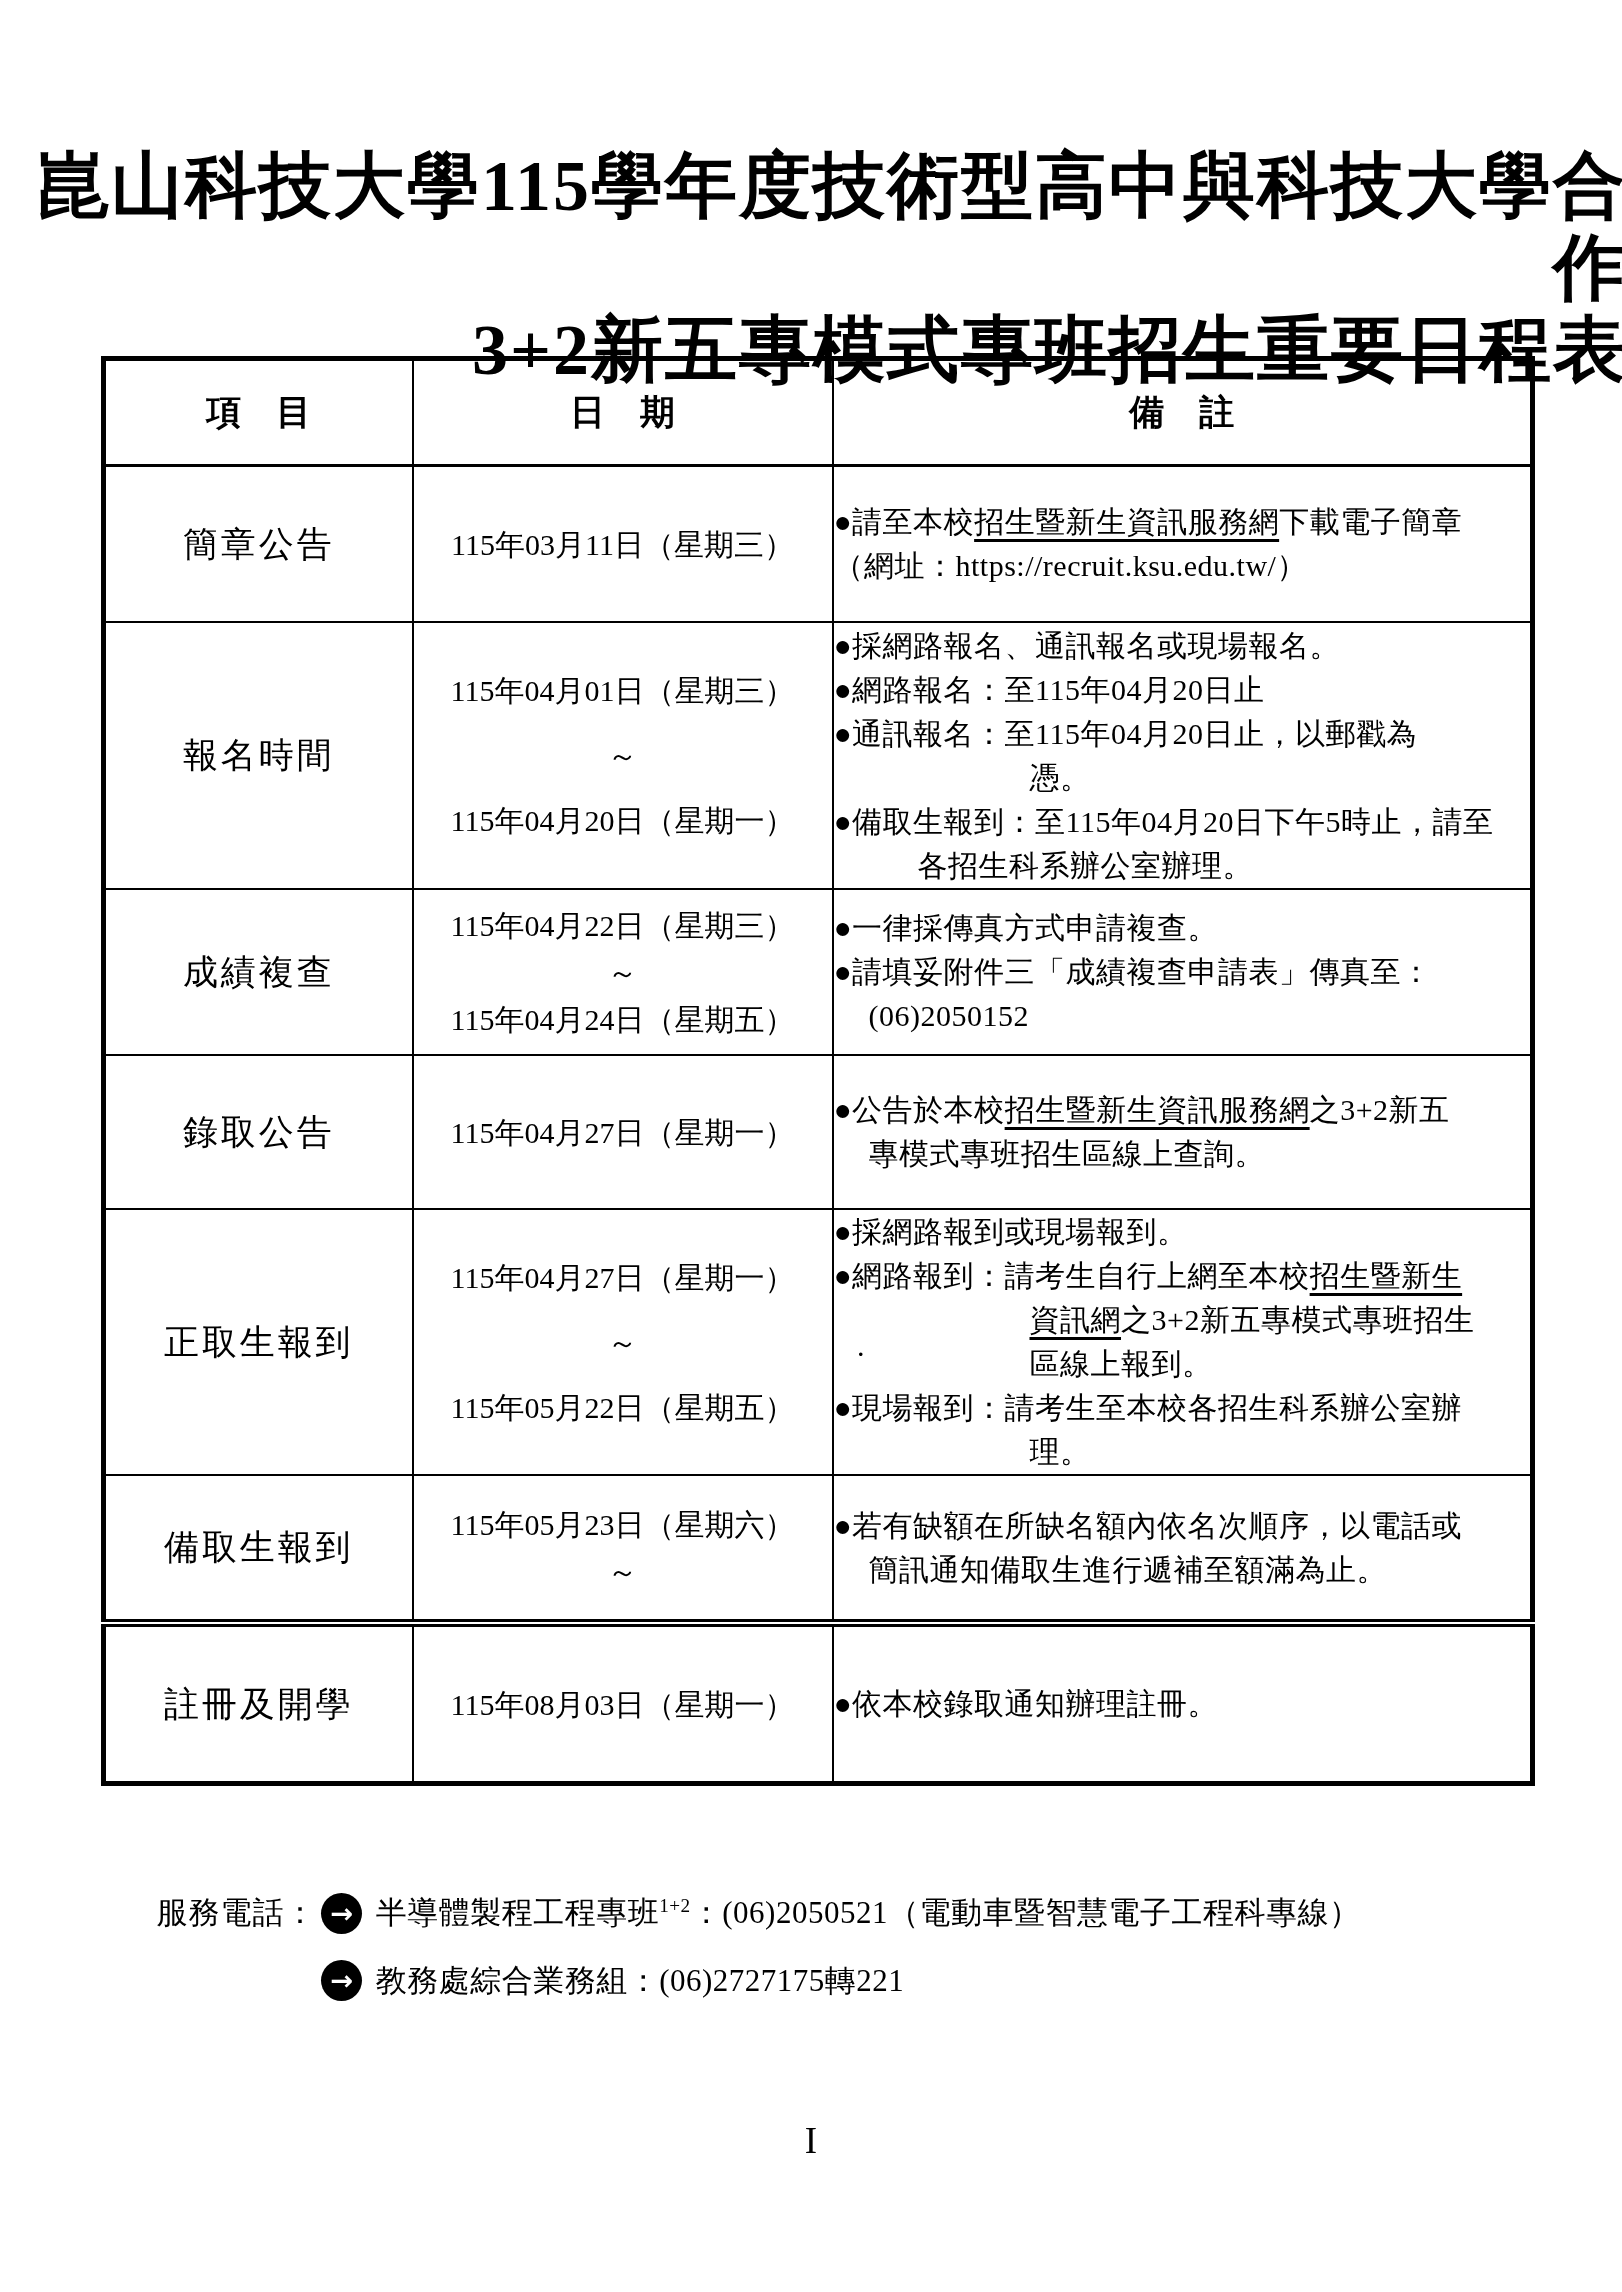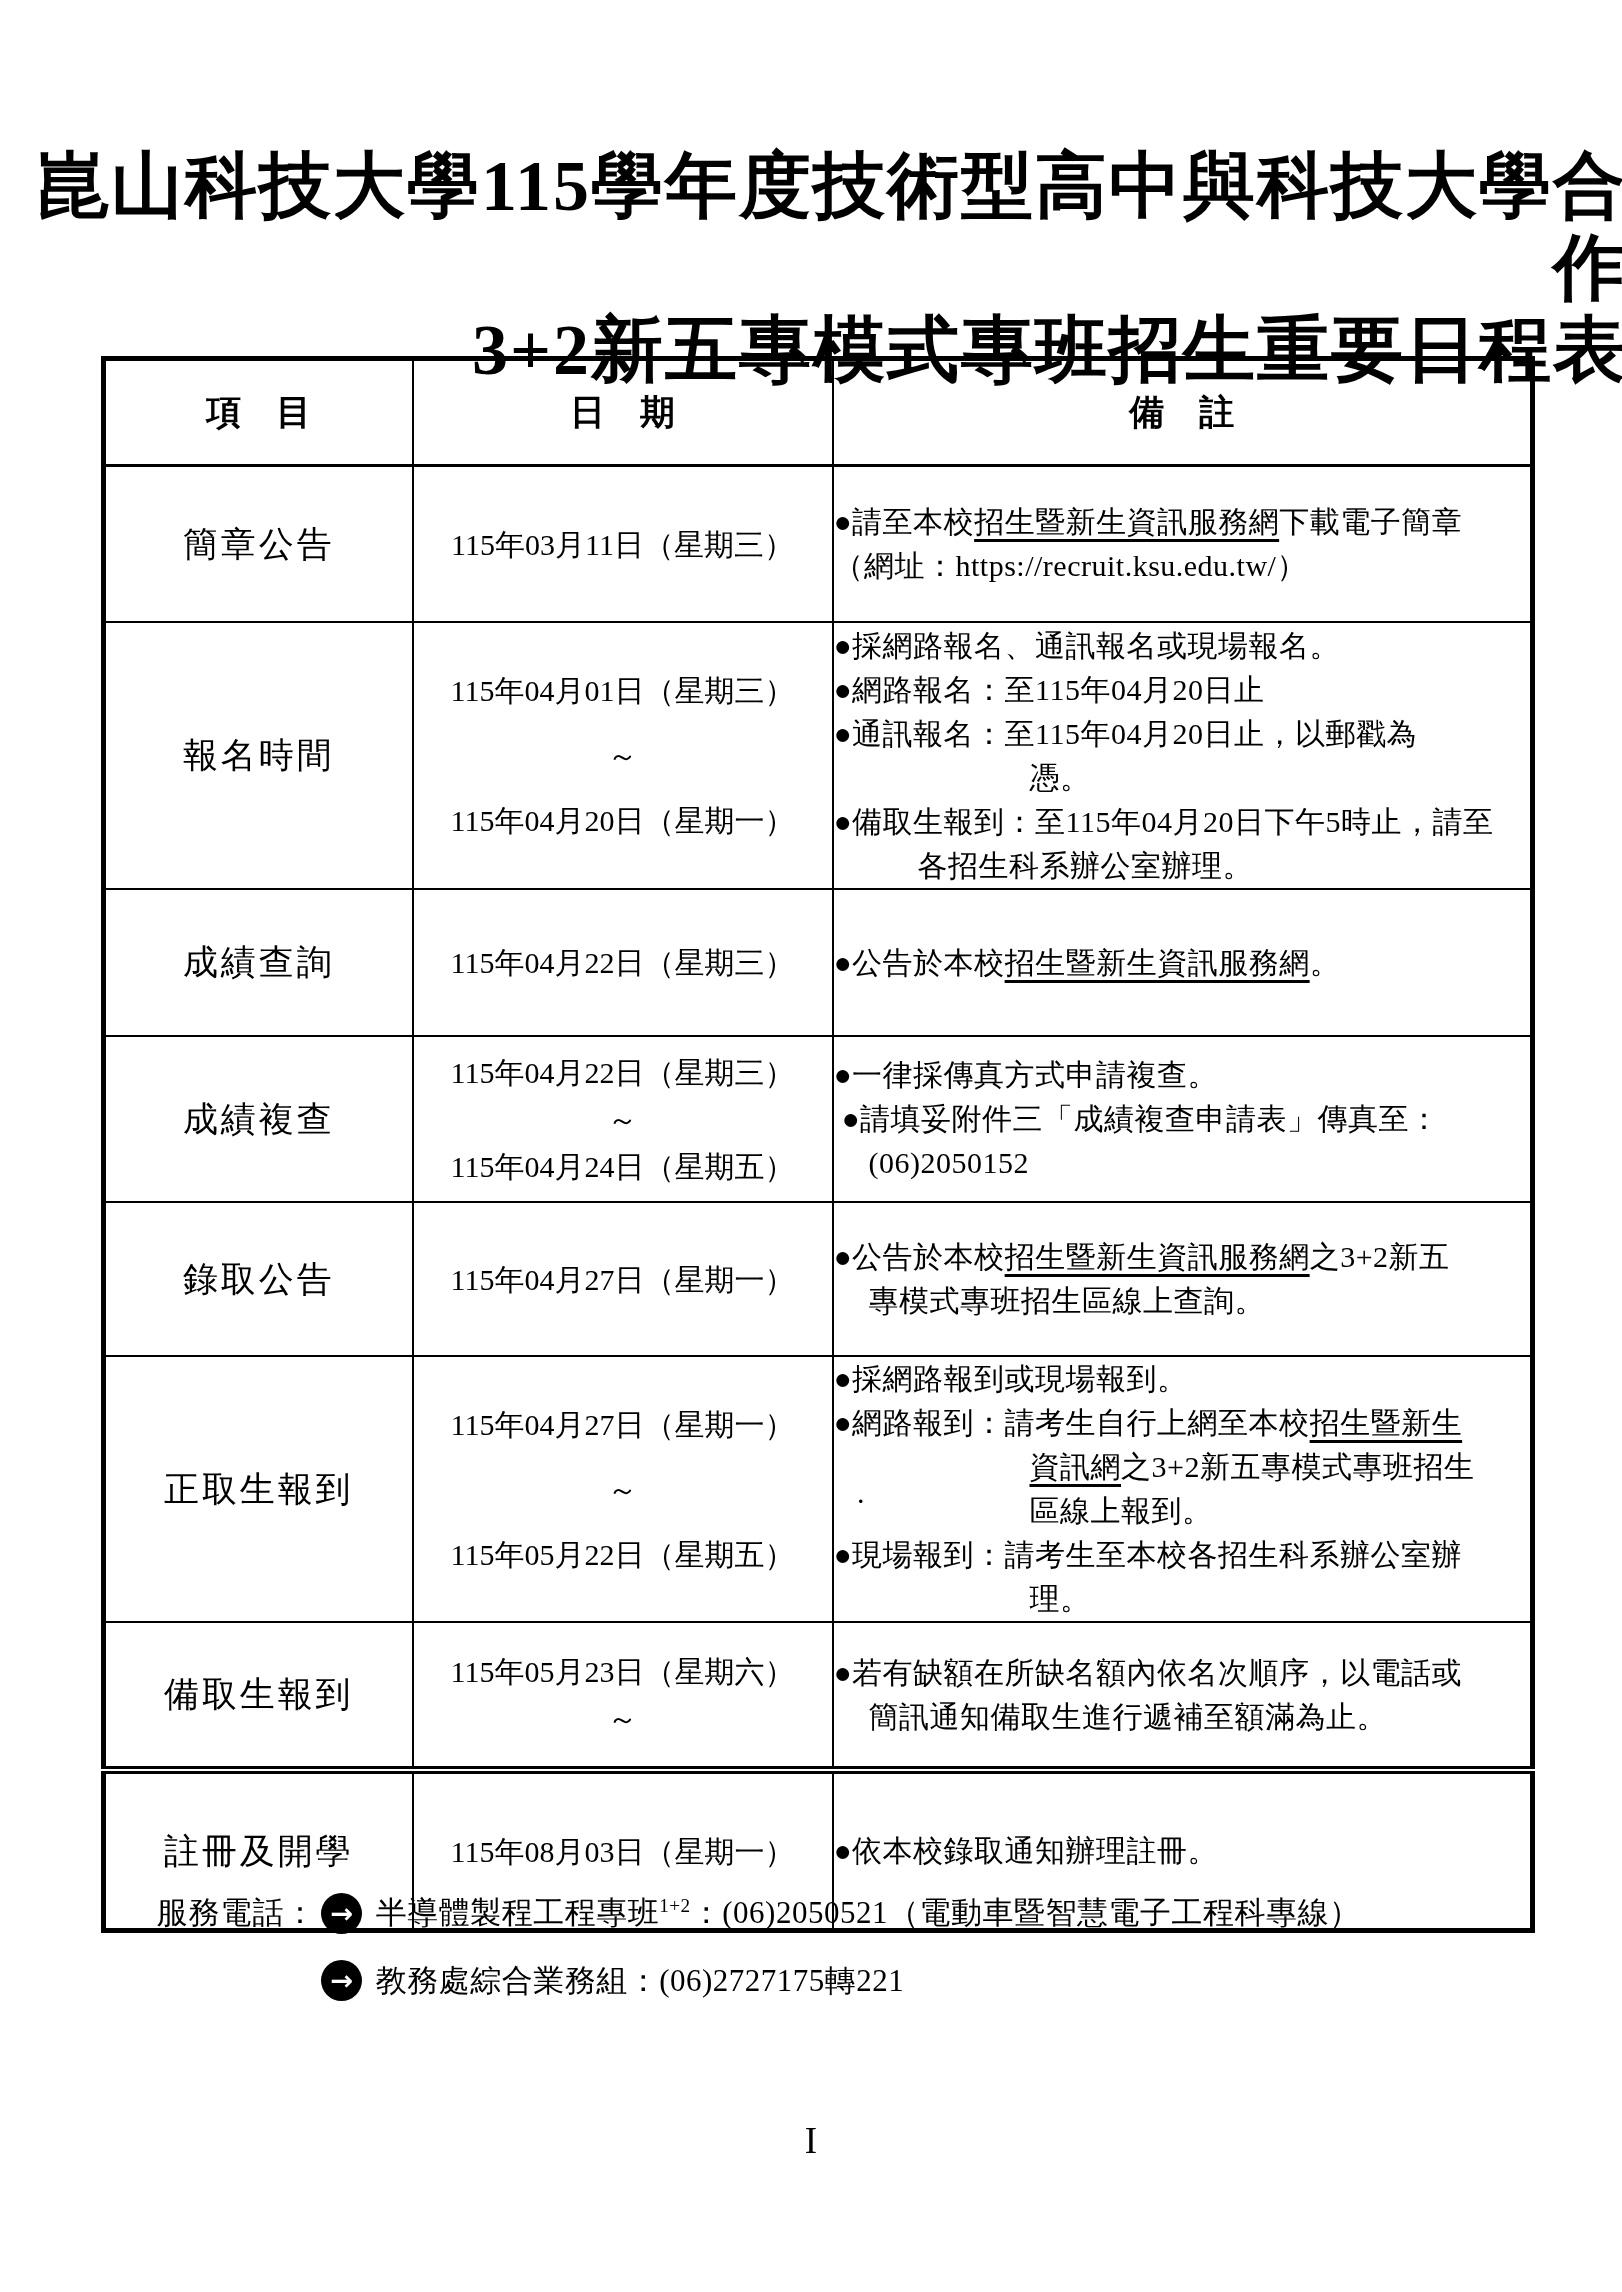"成績查詢" tr { html: <tr> <td>成績查詢</td> <td> <div>115年04月22日（星期三）</div> </td> <td> <div><span>●公告於本校</span><span>招生暨新生資訊服務網</span><span>。</span></div> </td> </tr> -> none }
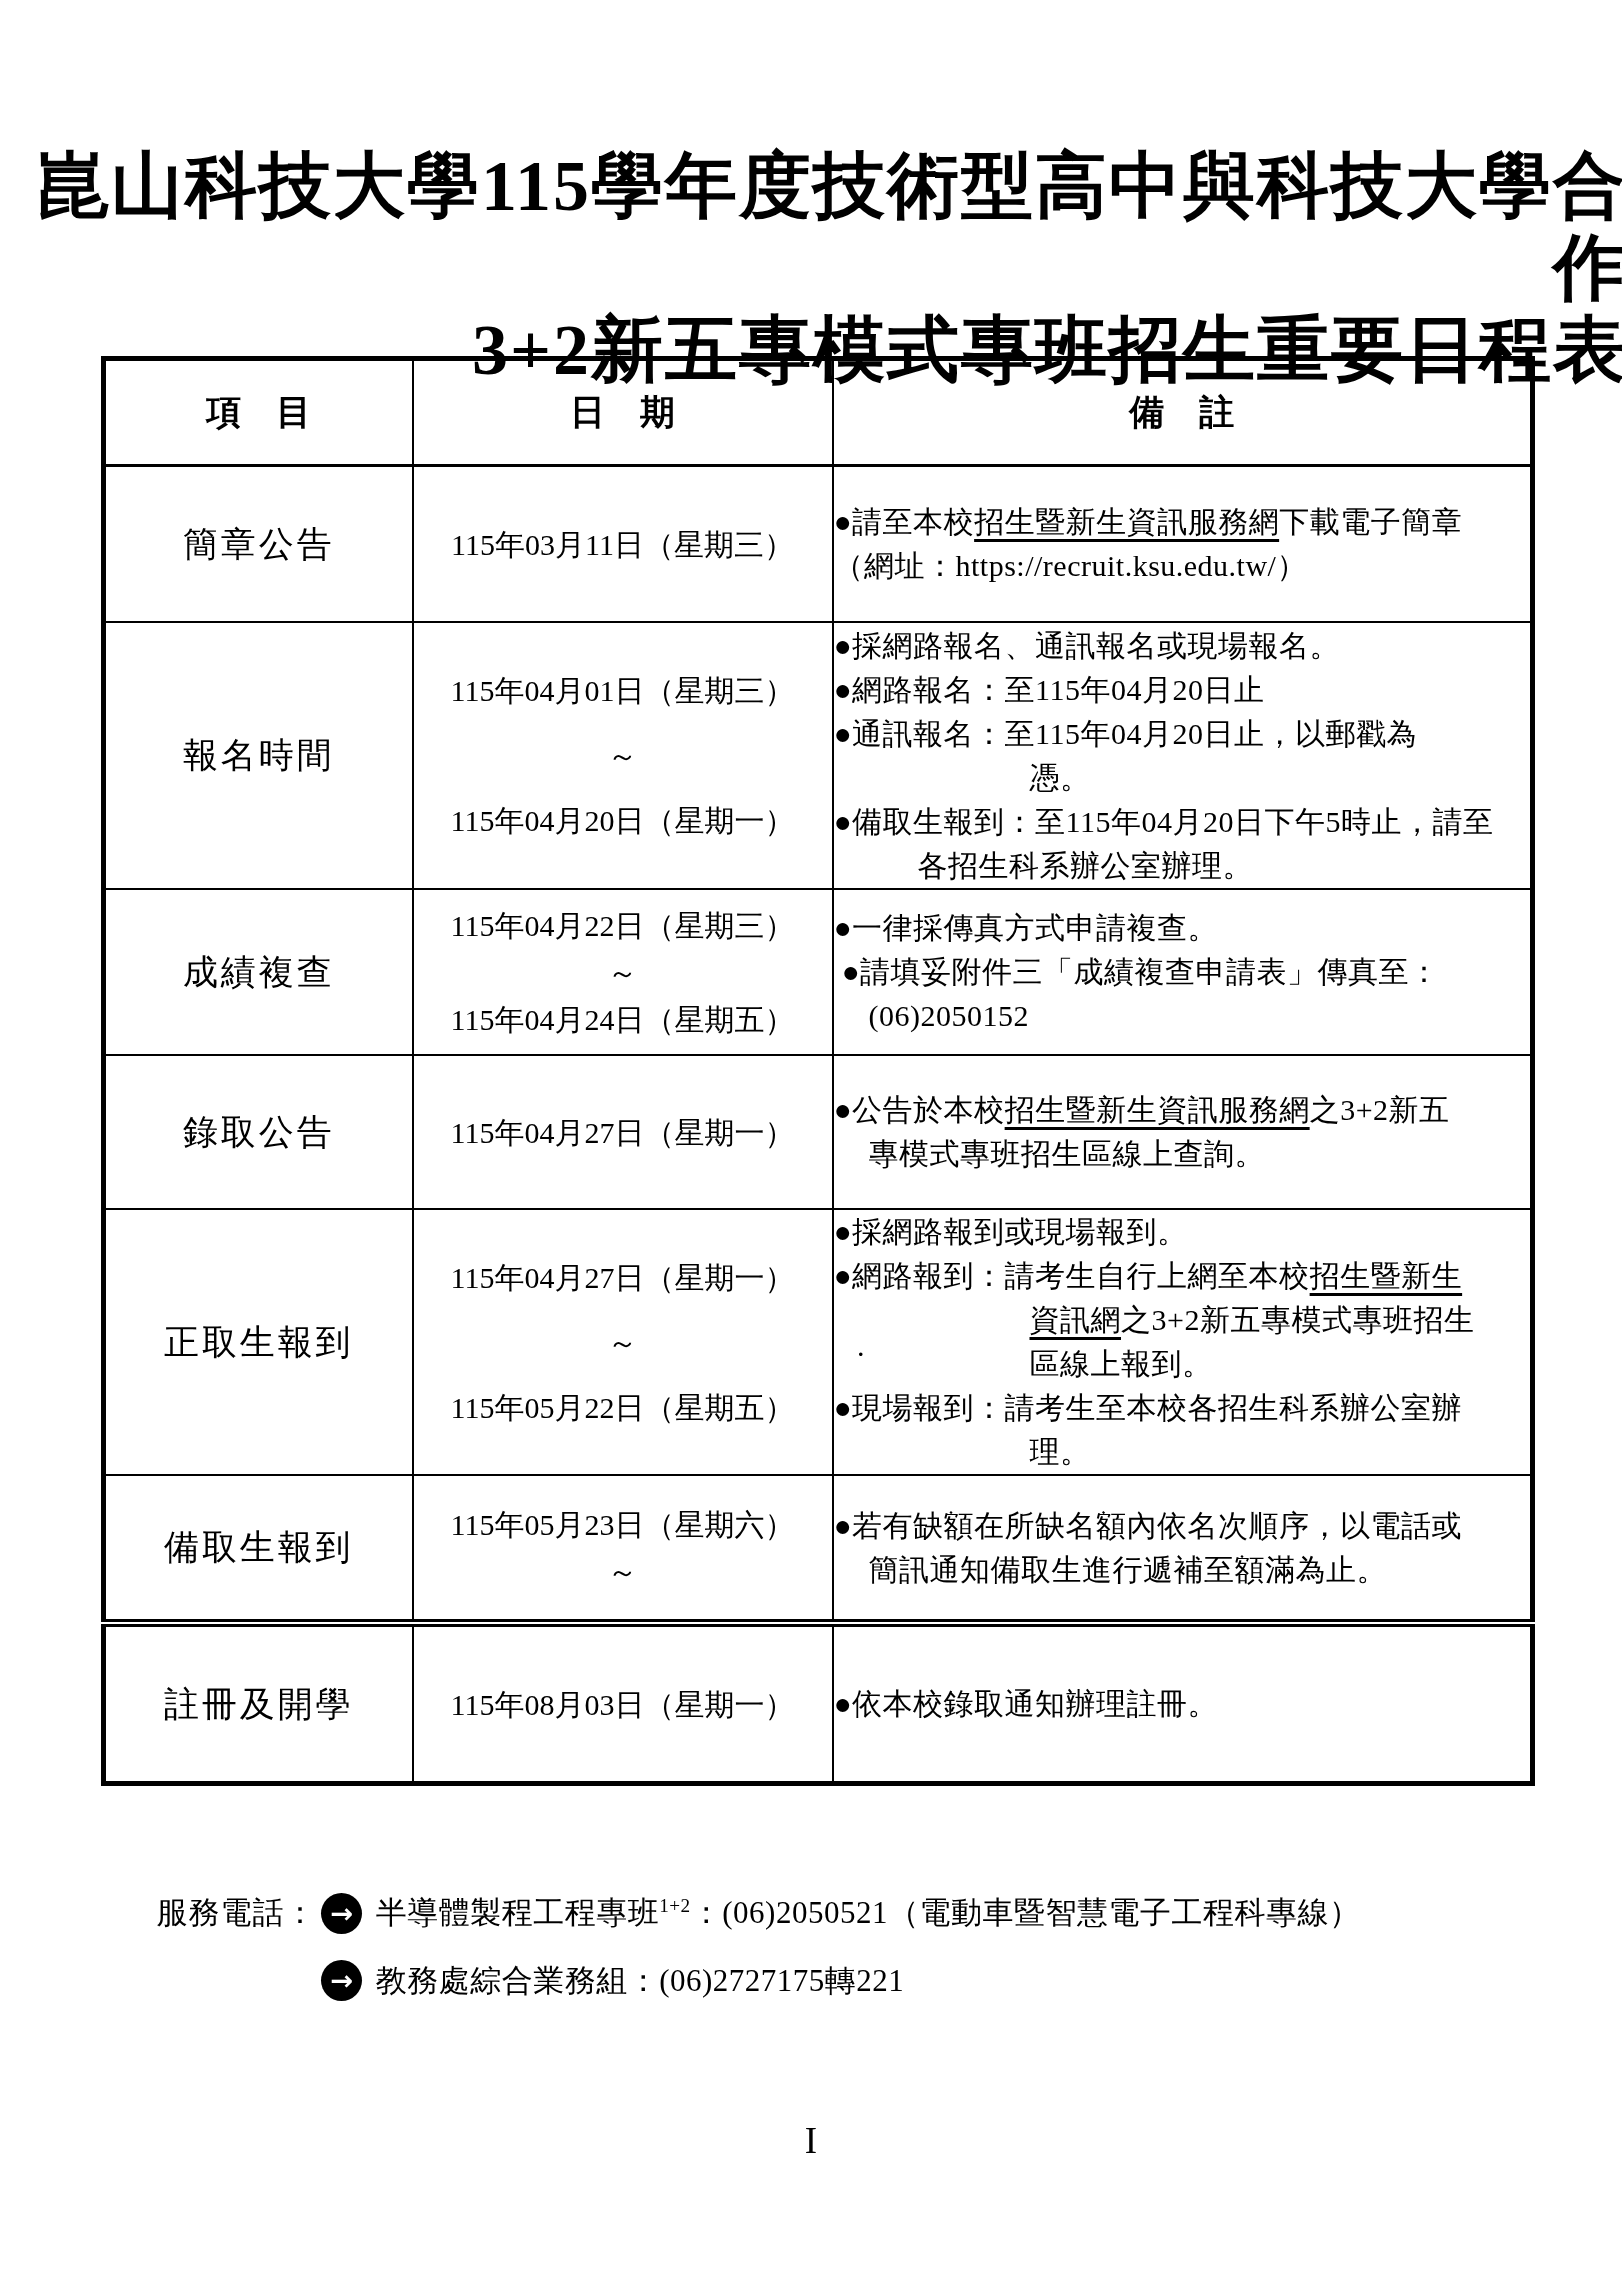"●請填妥附件三「成績複查申請表」傳真至：" div.remark-line { padding-left: 8px -> 0px }
